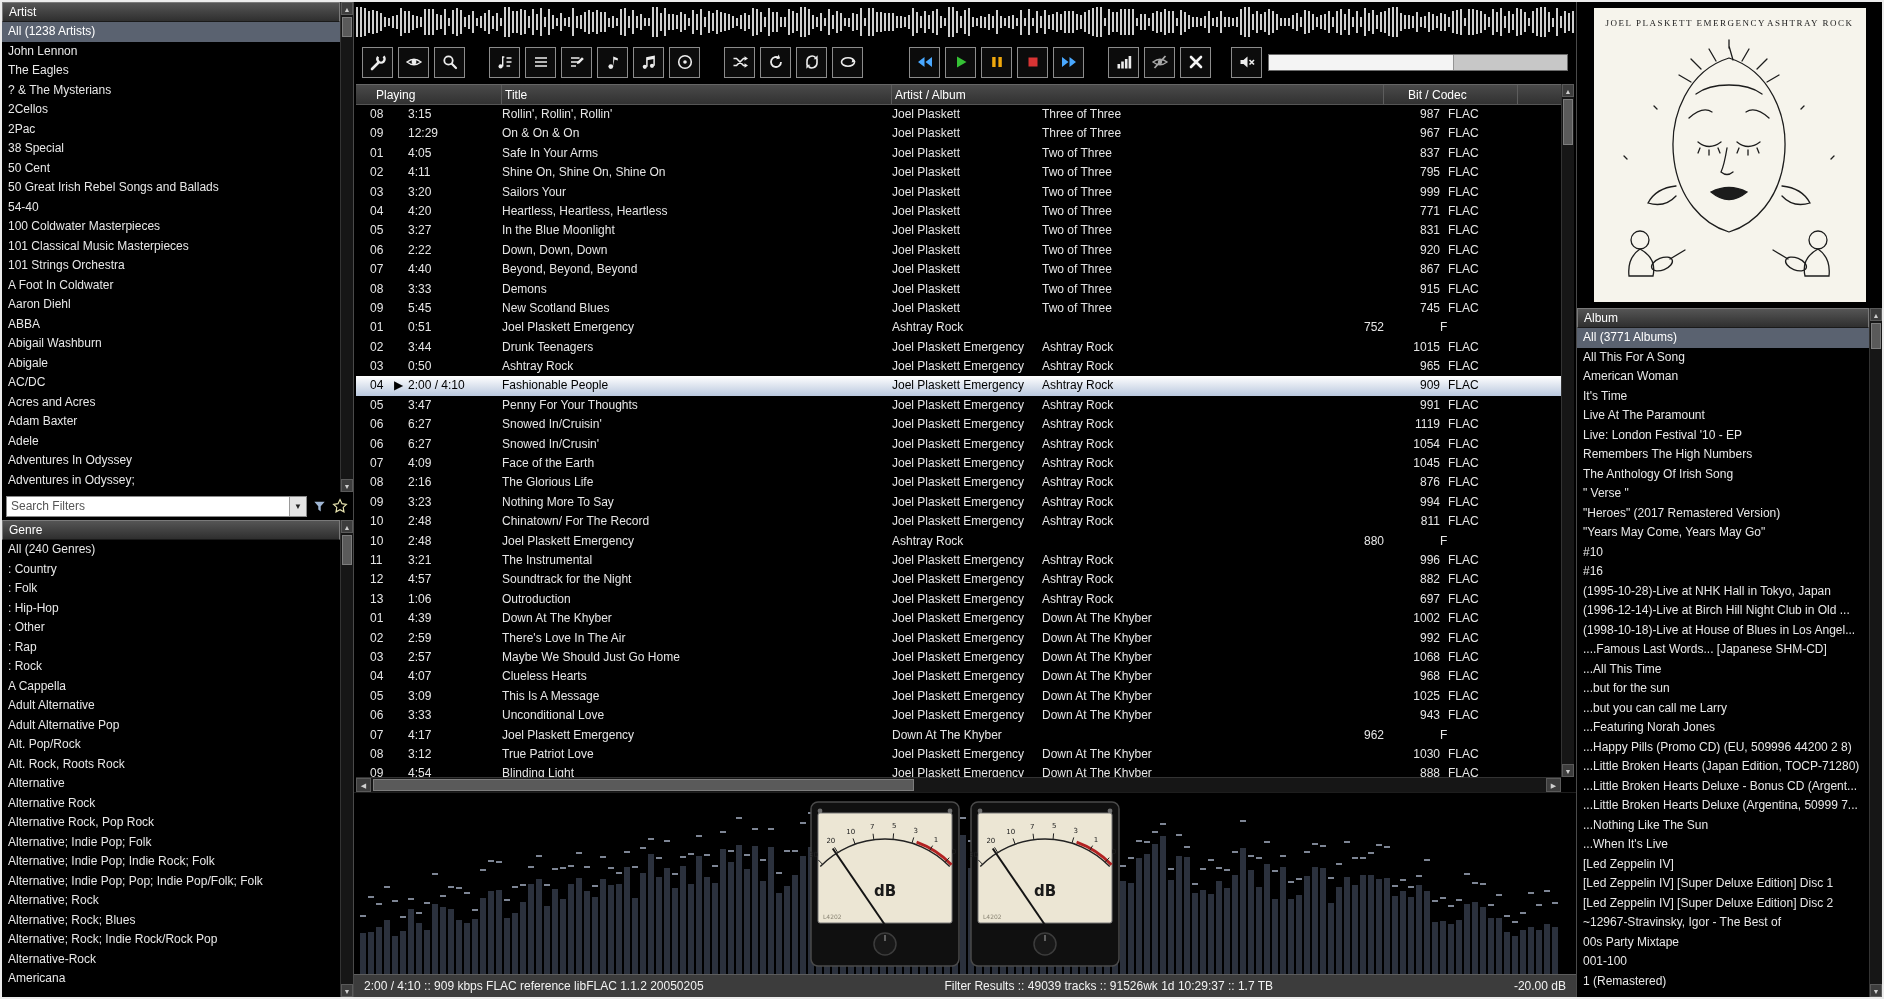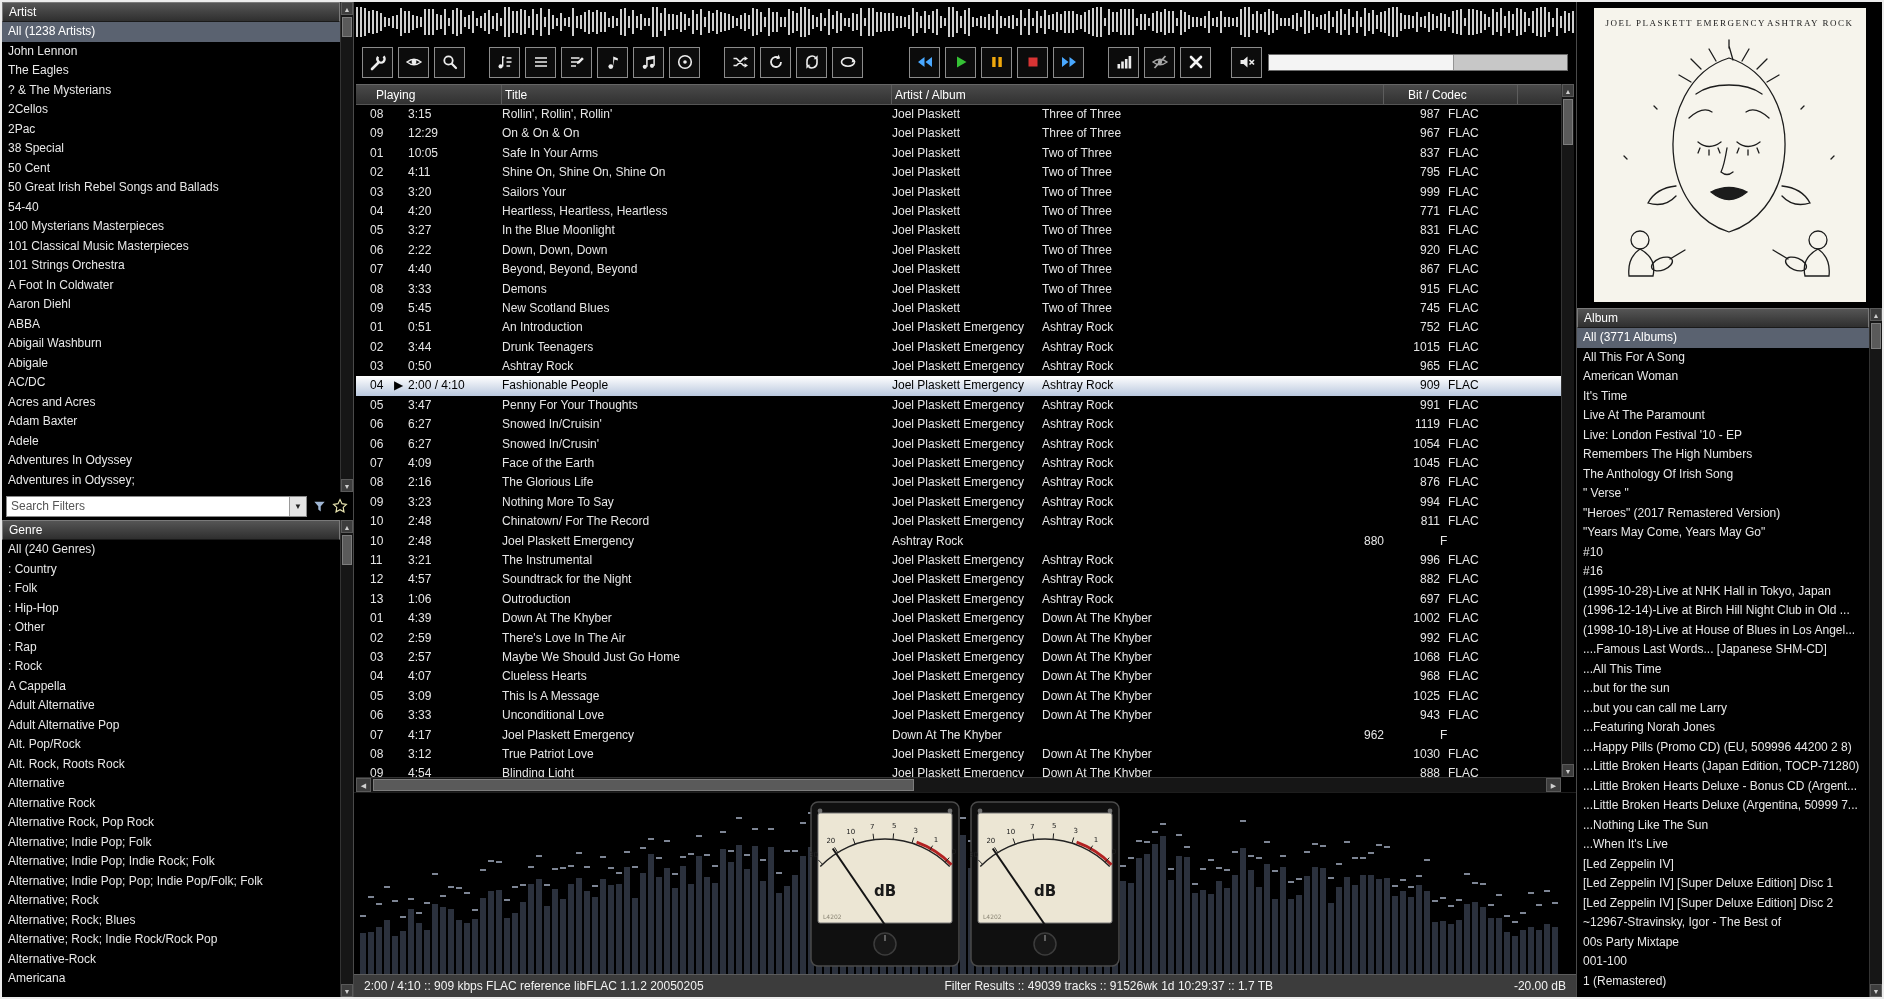"10:05" span { text: 10:05 -> 4:05 }
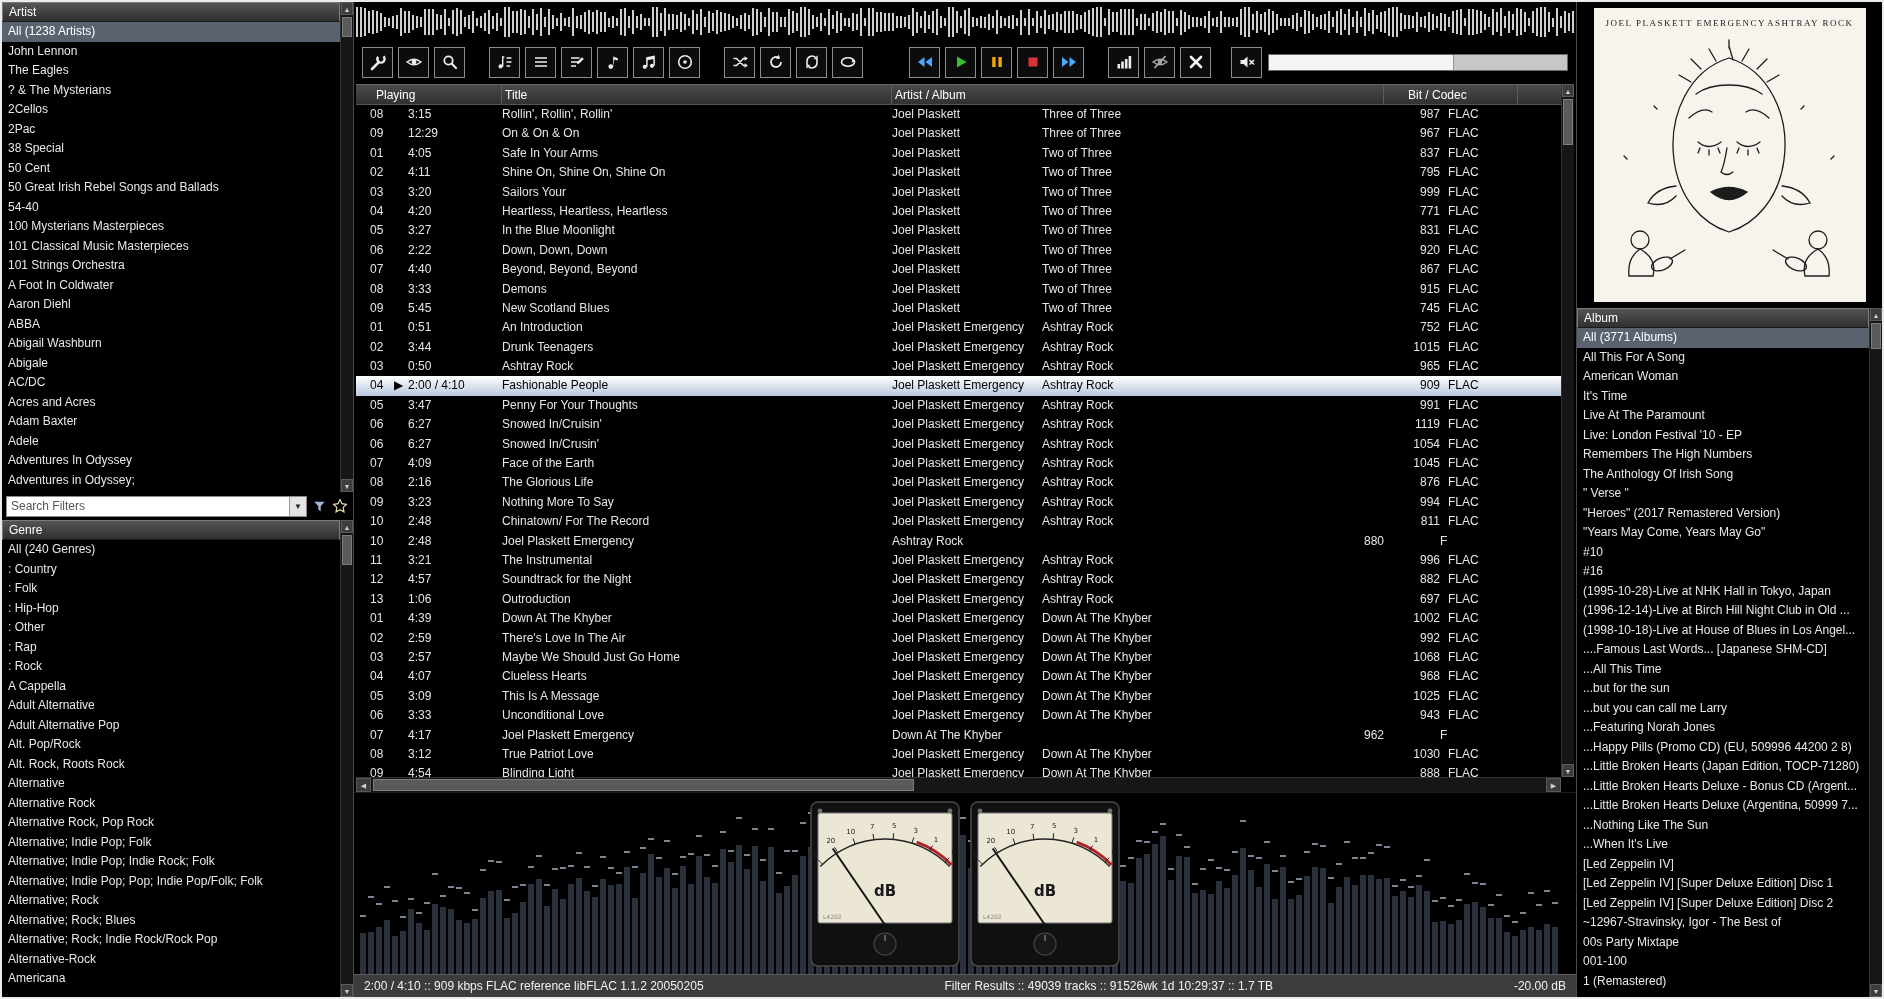"100 Mysterians Masterpieces" div.list-item { text: Mysterians -> Coldwater }
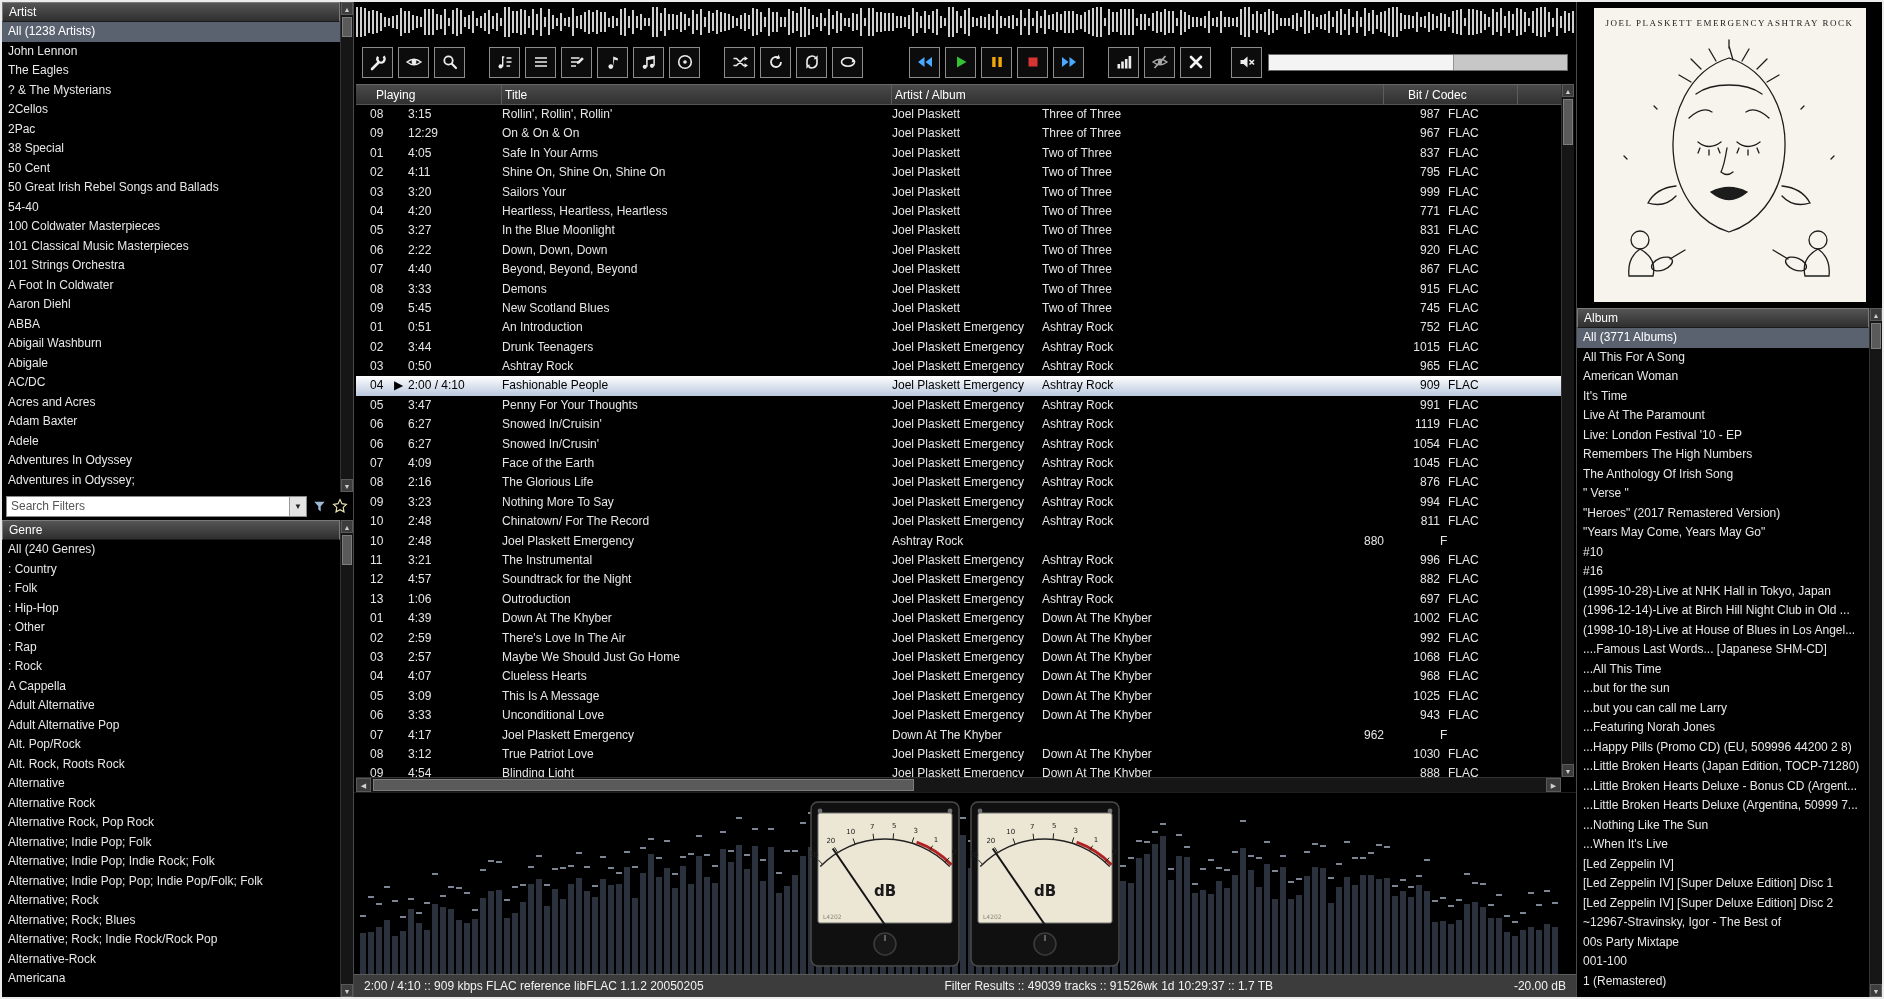"An Introduction" span { html: <span>An Introduction</span> -> none }
